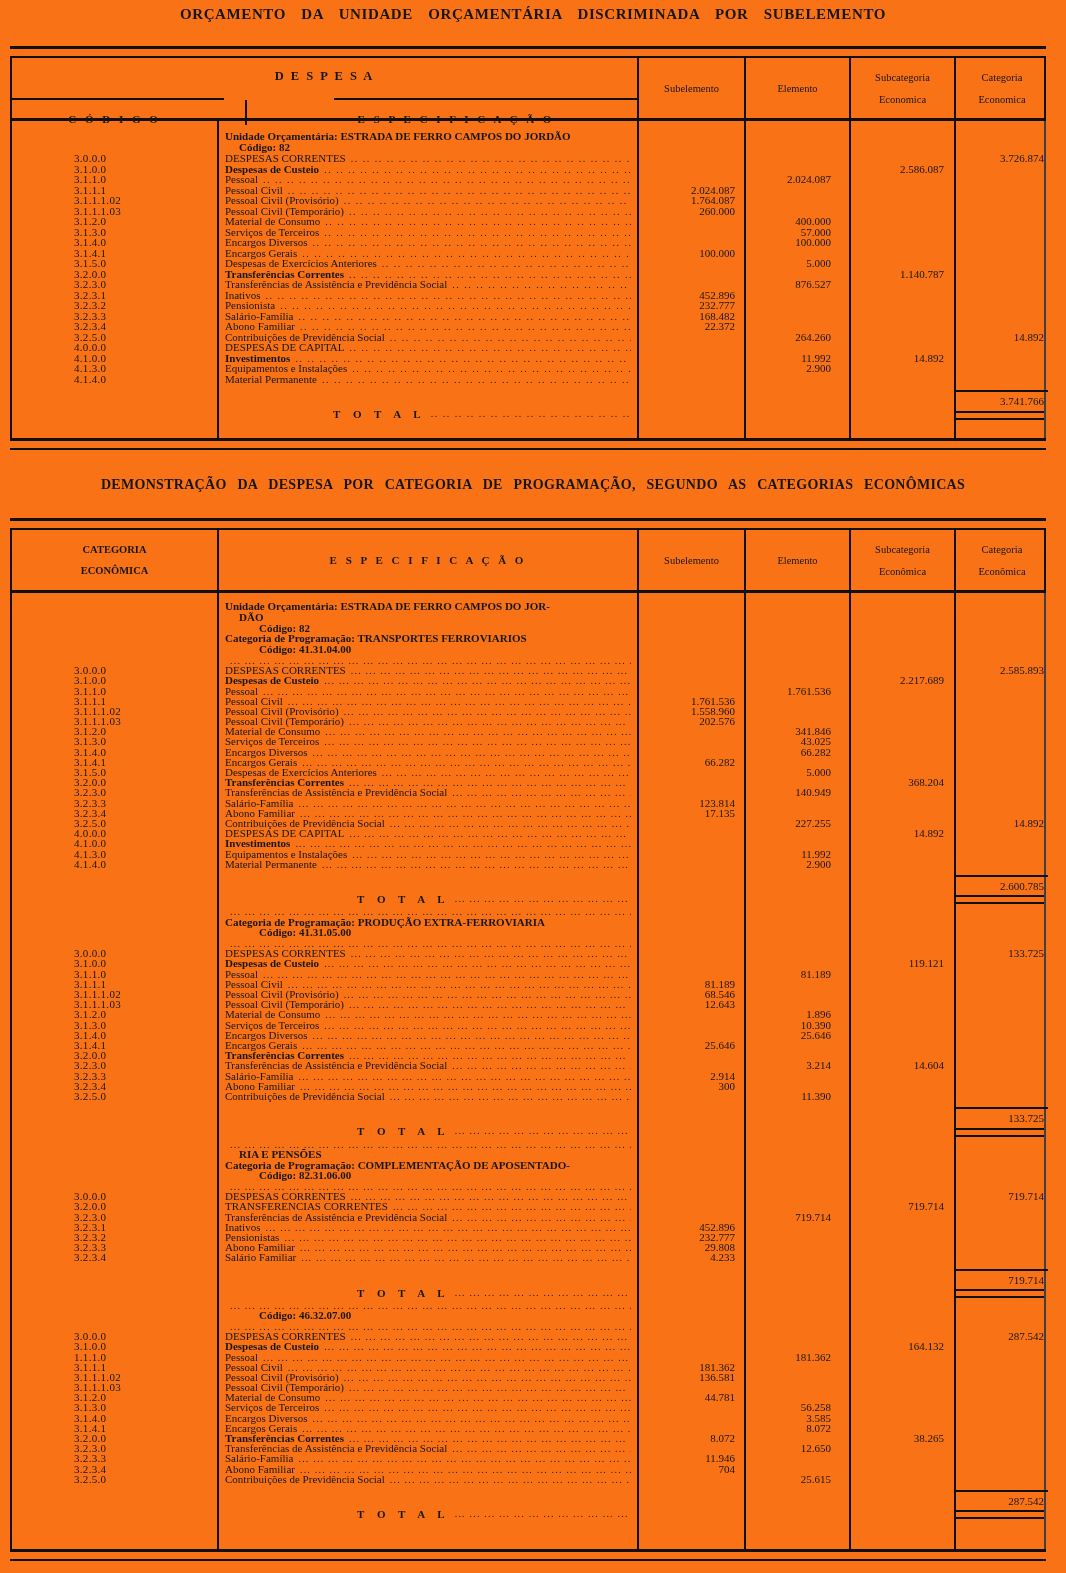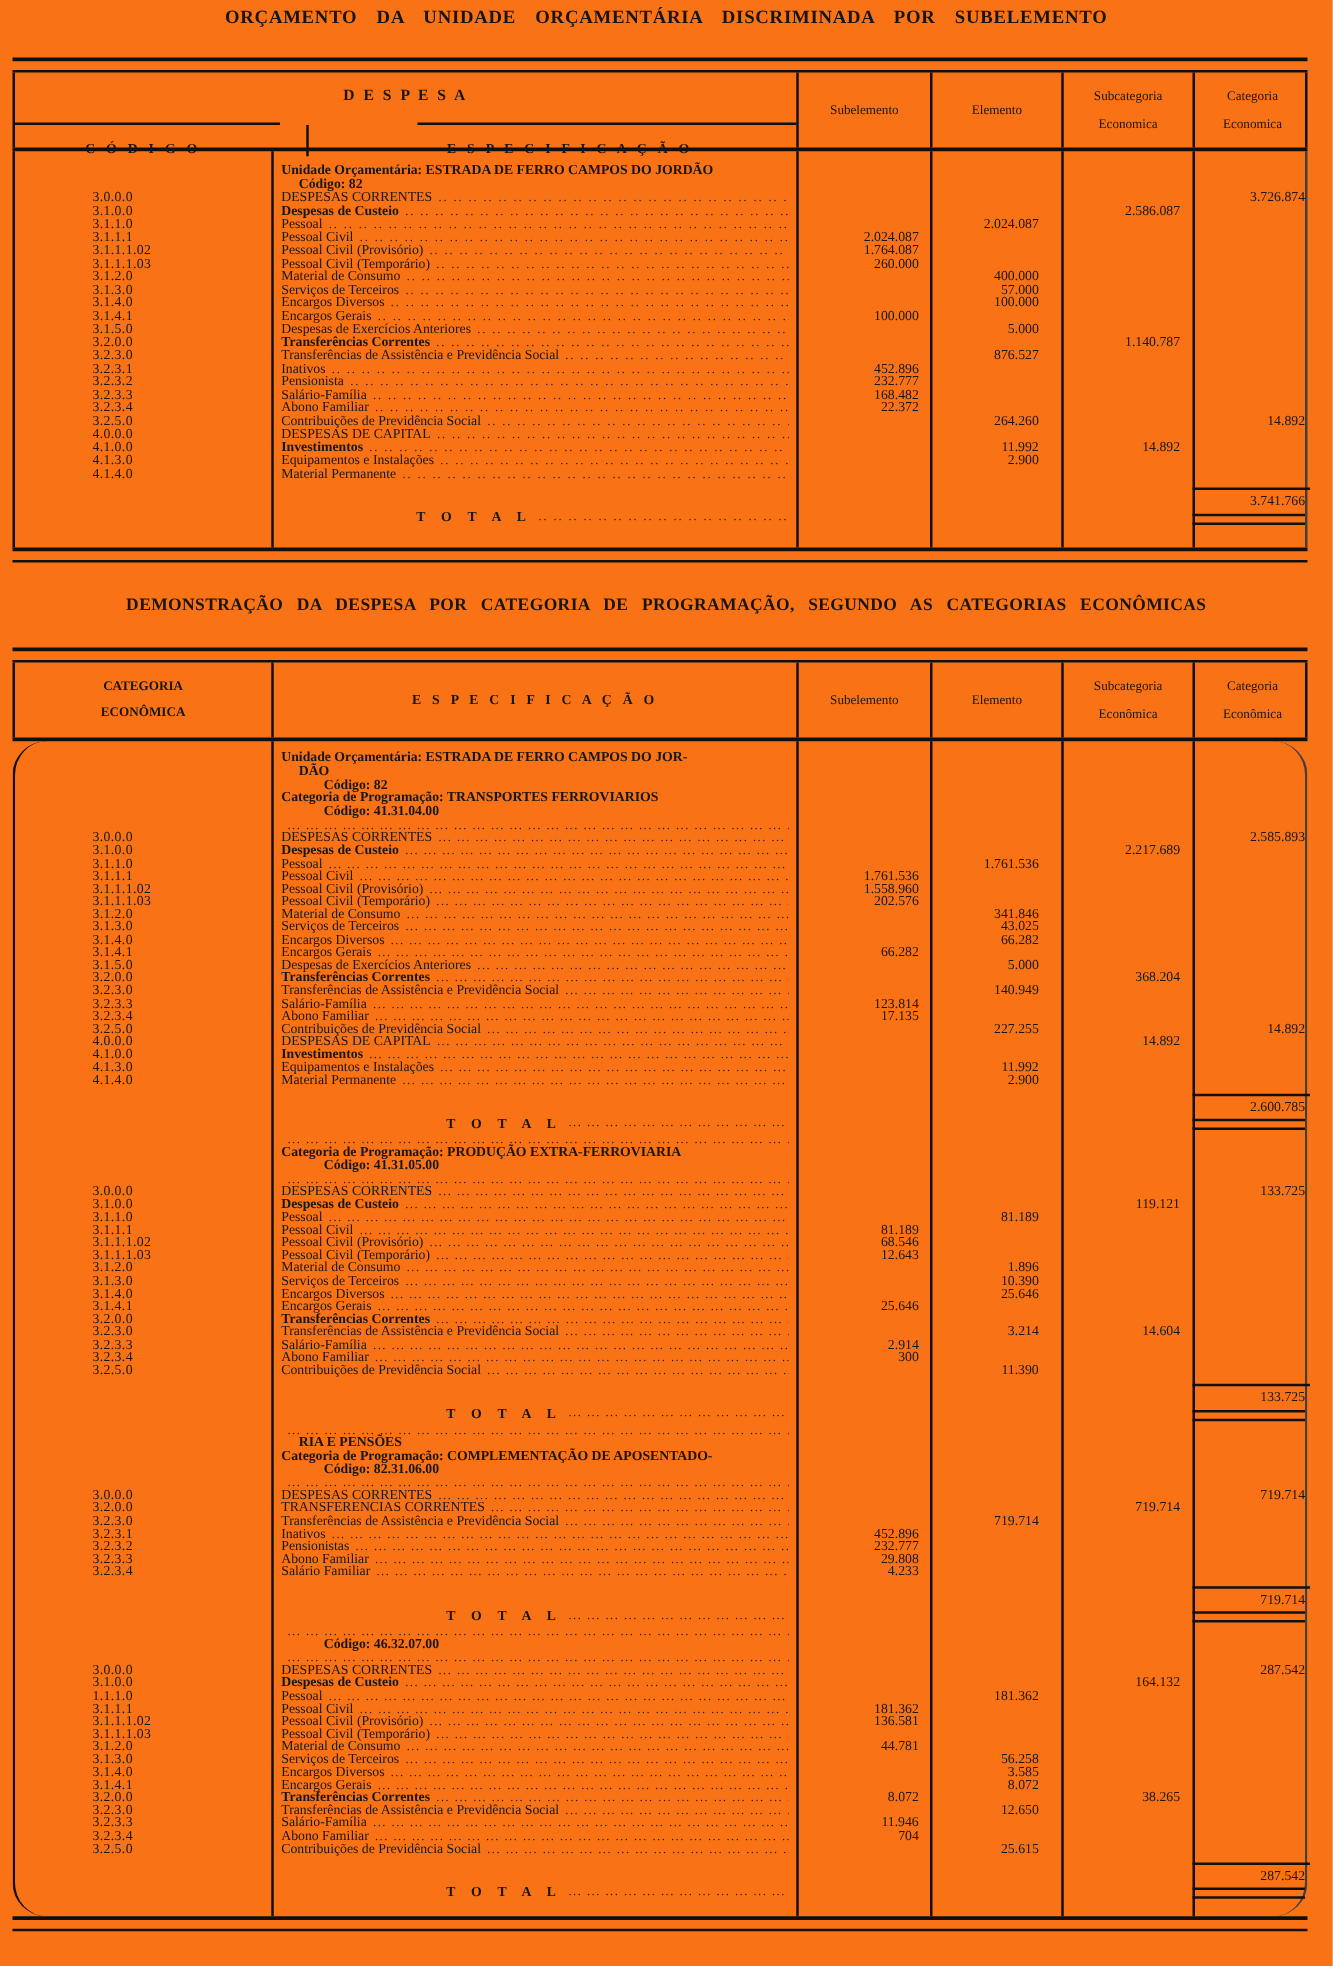"Unidade Orçamentária: ESTRADA DE FERRO CAMPOS DO JOR-" #tbl2 .tbody { border-radius: 27px -> none; padding-bottom: 12px -> 28px }
